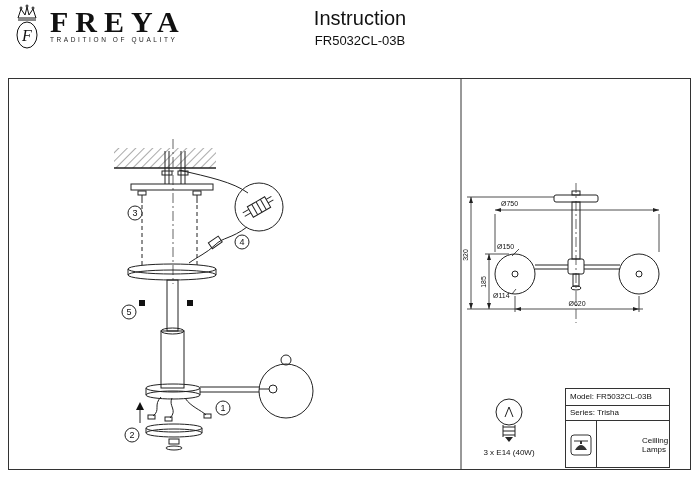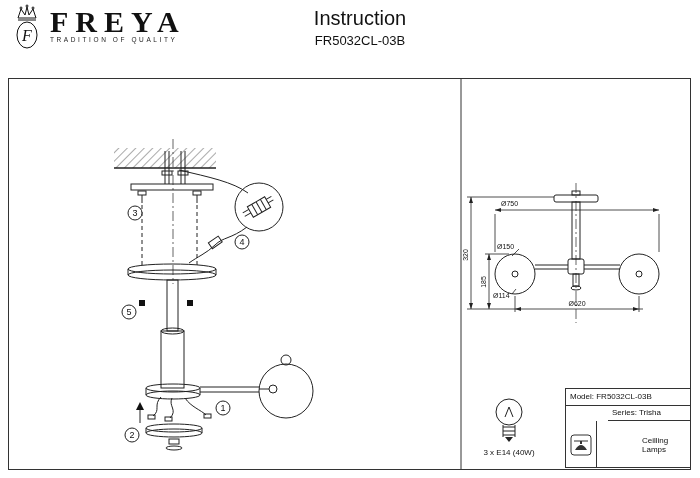"Model: FR5032CL-03B" .spec-box { width: 126px -> 105px }
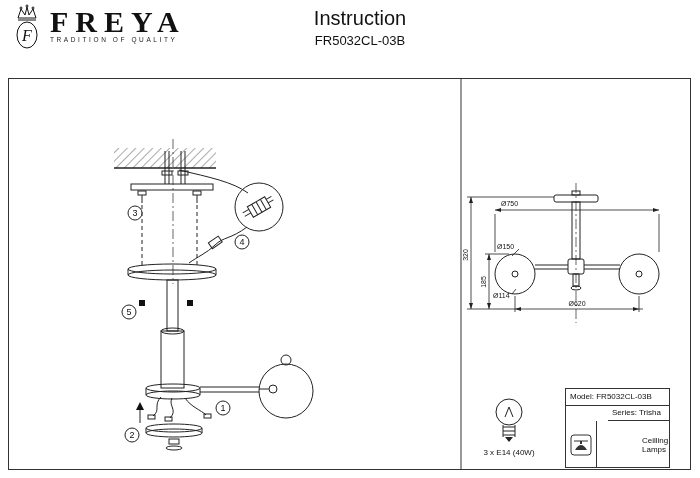"Series: Trisha" .spec-row.series { margin-left: 42px -> none }
